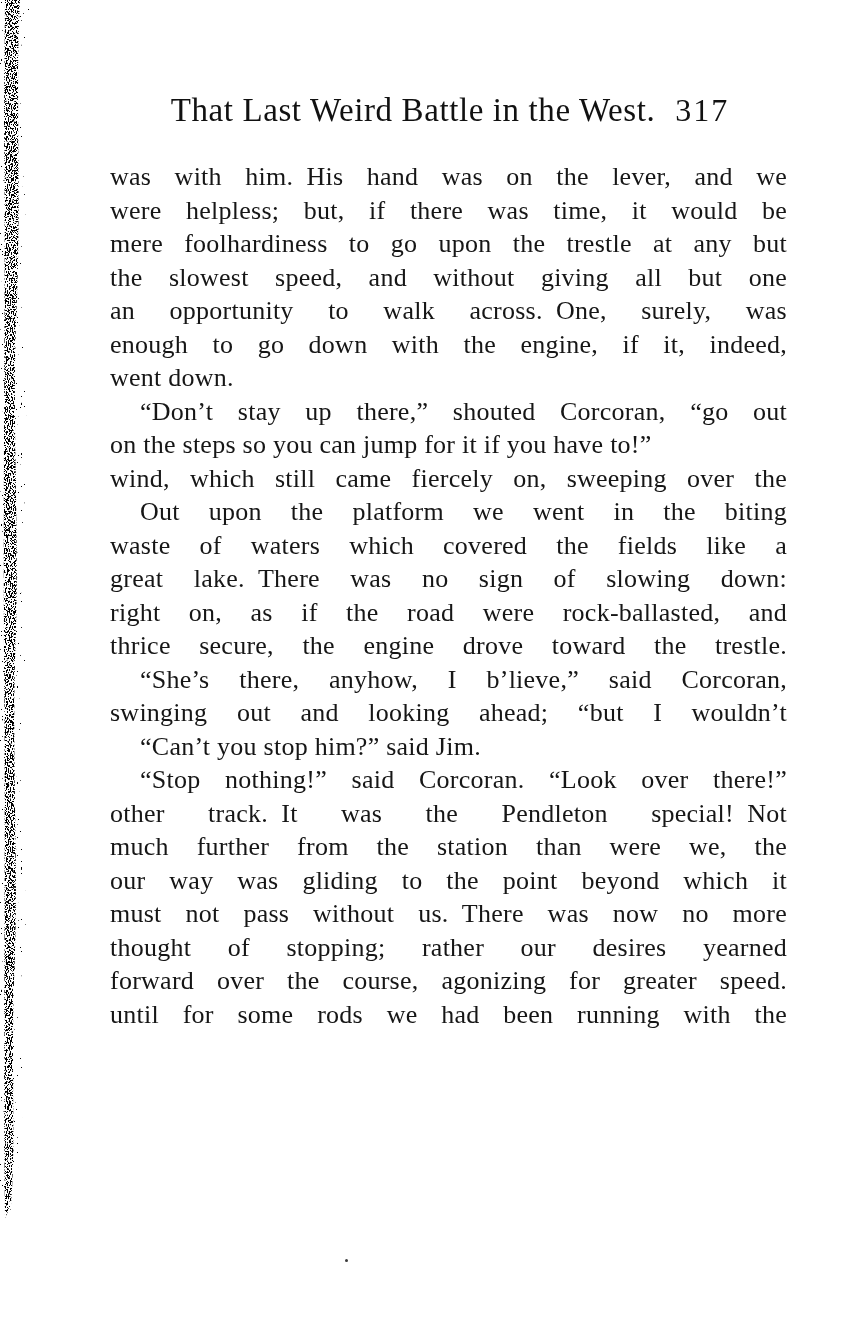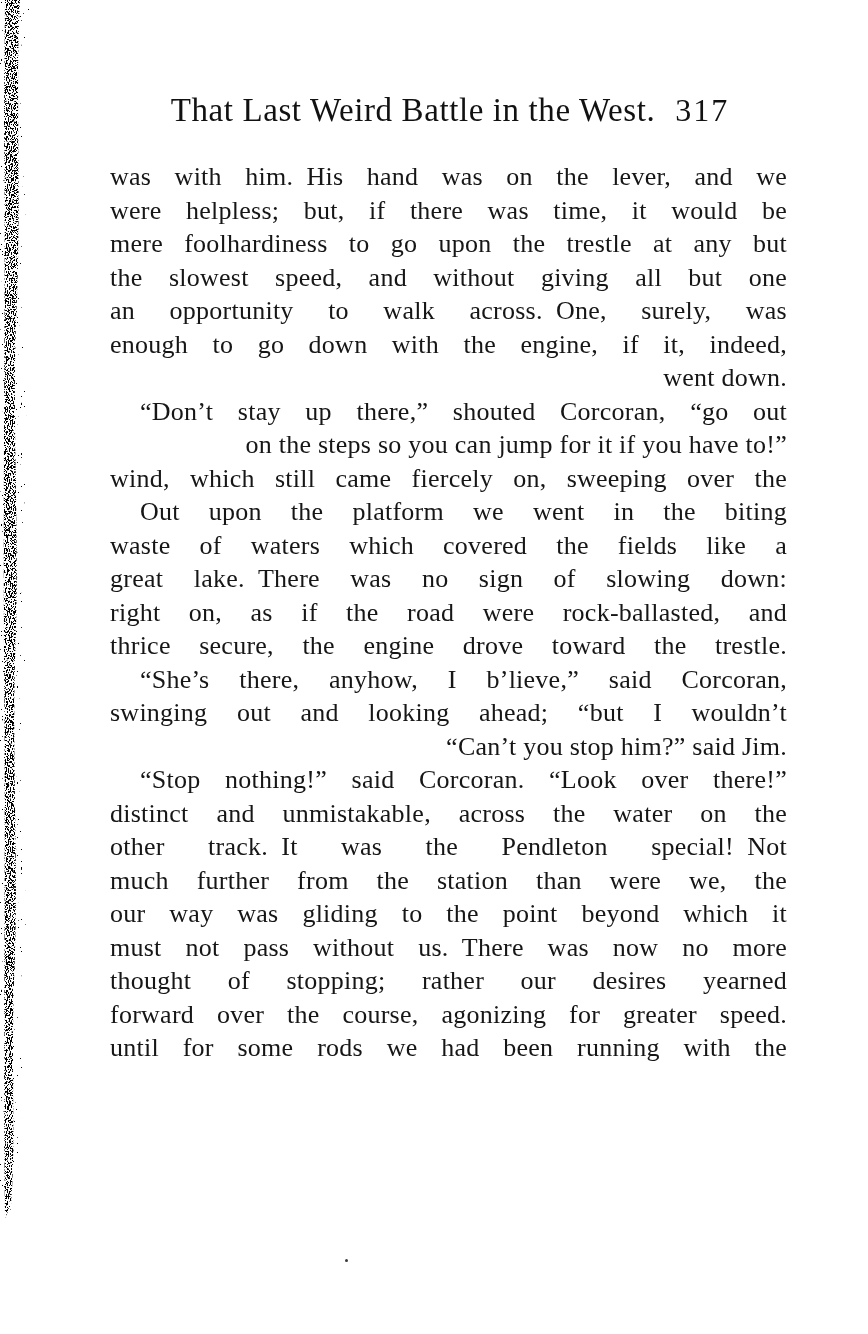"went down." .line { text-align: right -> left }
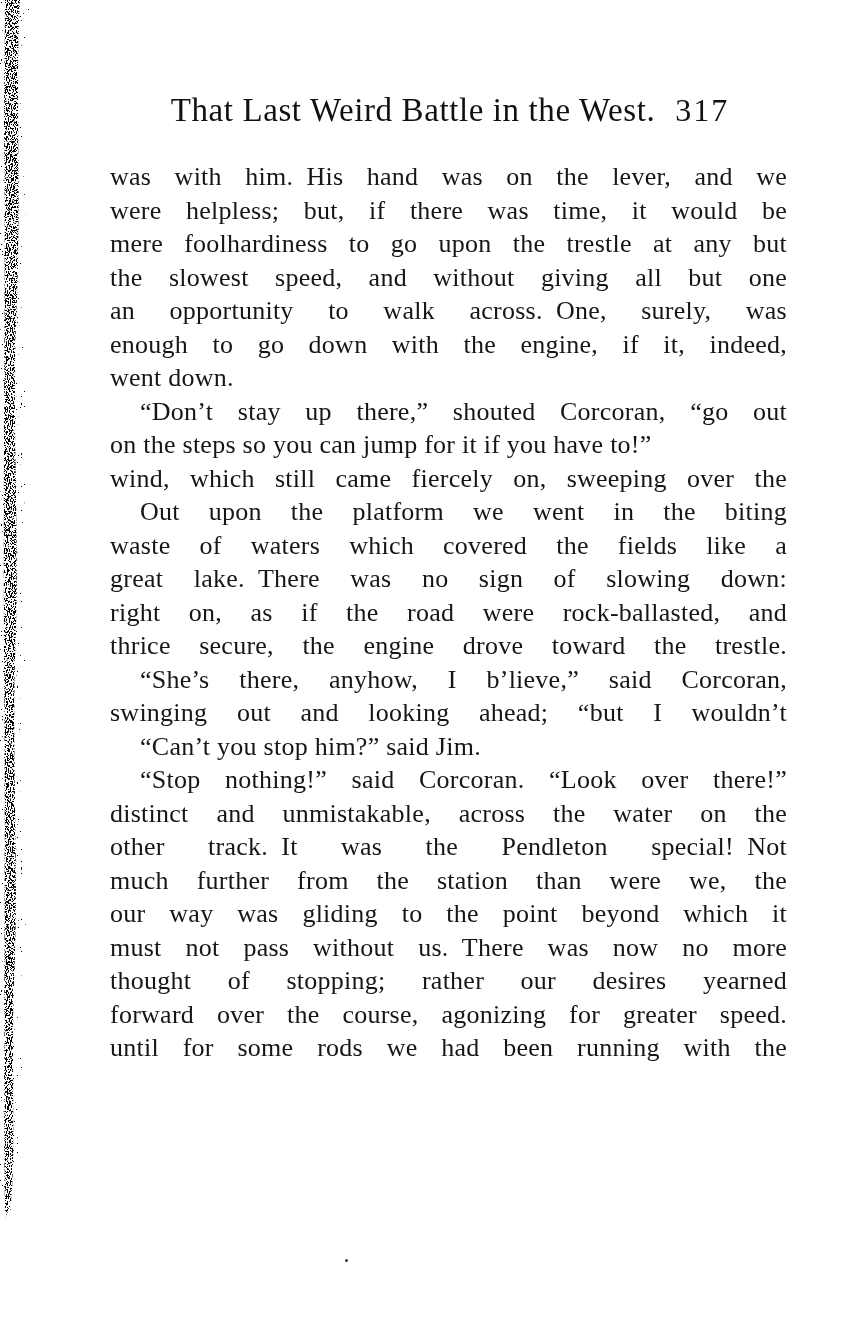"distinct and unmistakable, across the" div.line { html: <div>distinct and unmistakable, across the water on the</div> -> none }
